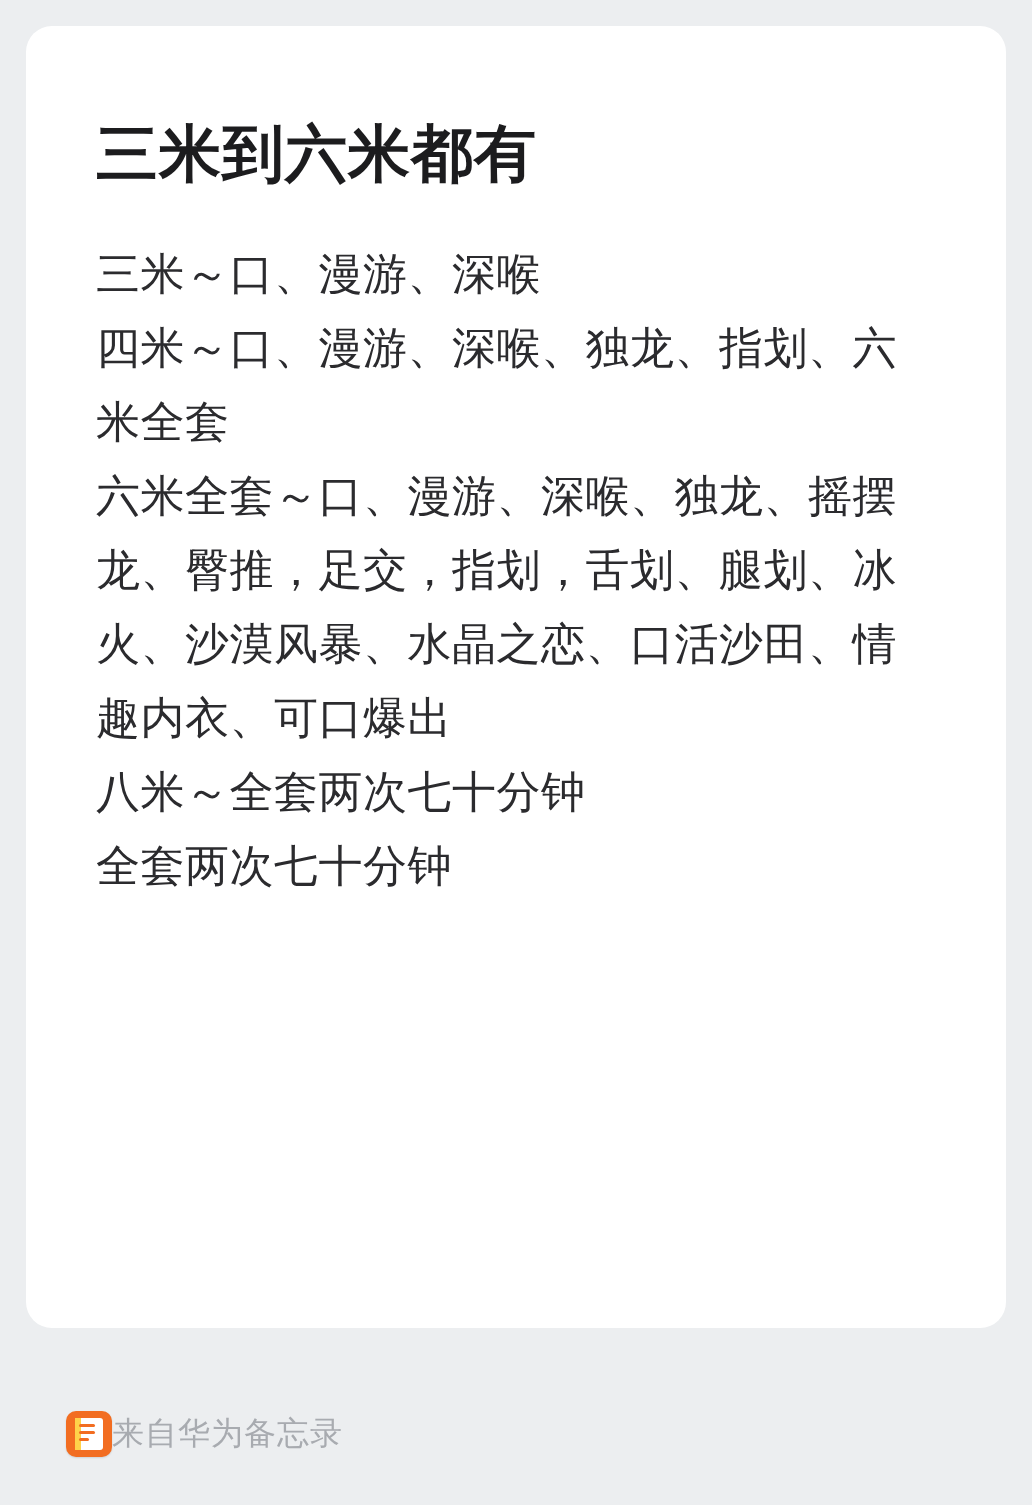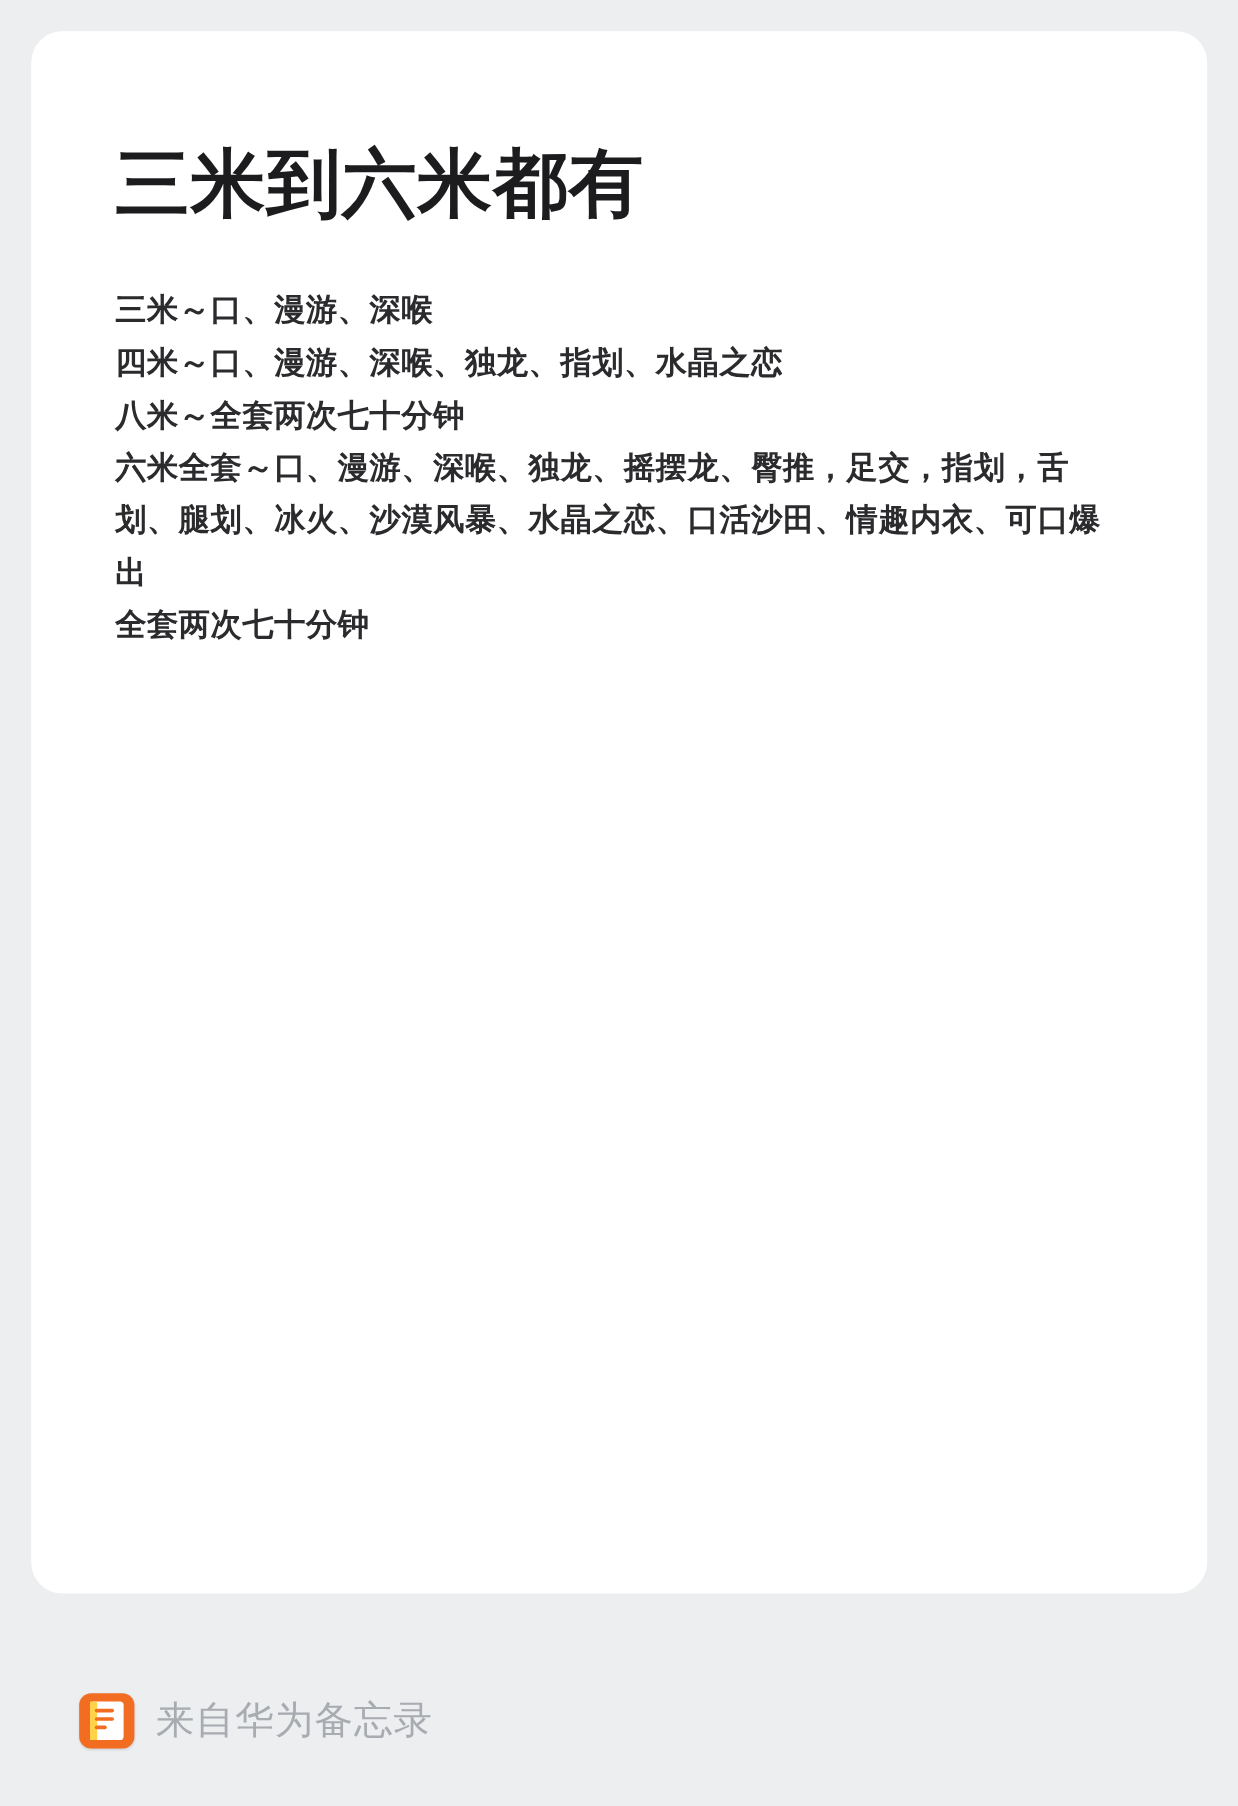"三米～口、漫游、深喉" .note-body { font-size: 26px -> 44px; font-weight: 700 -> 400 }
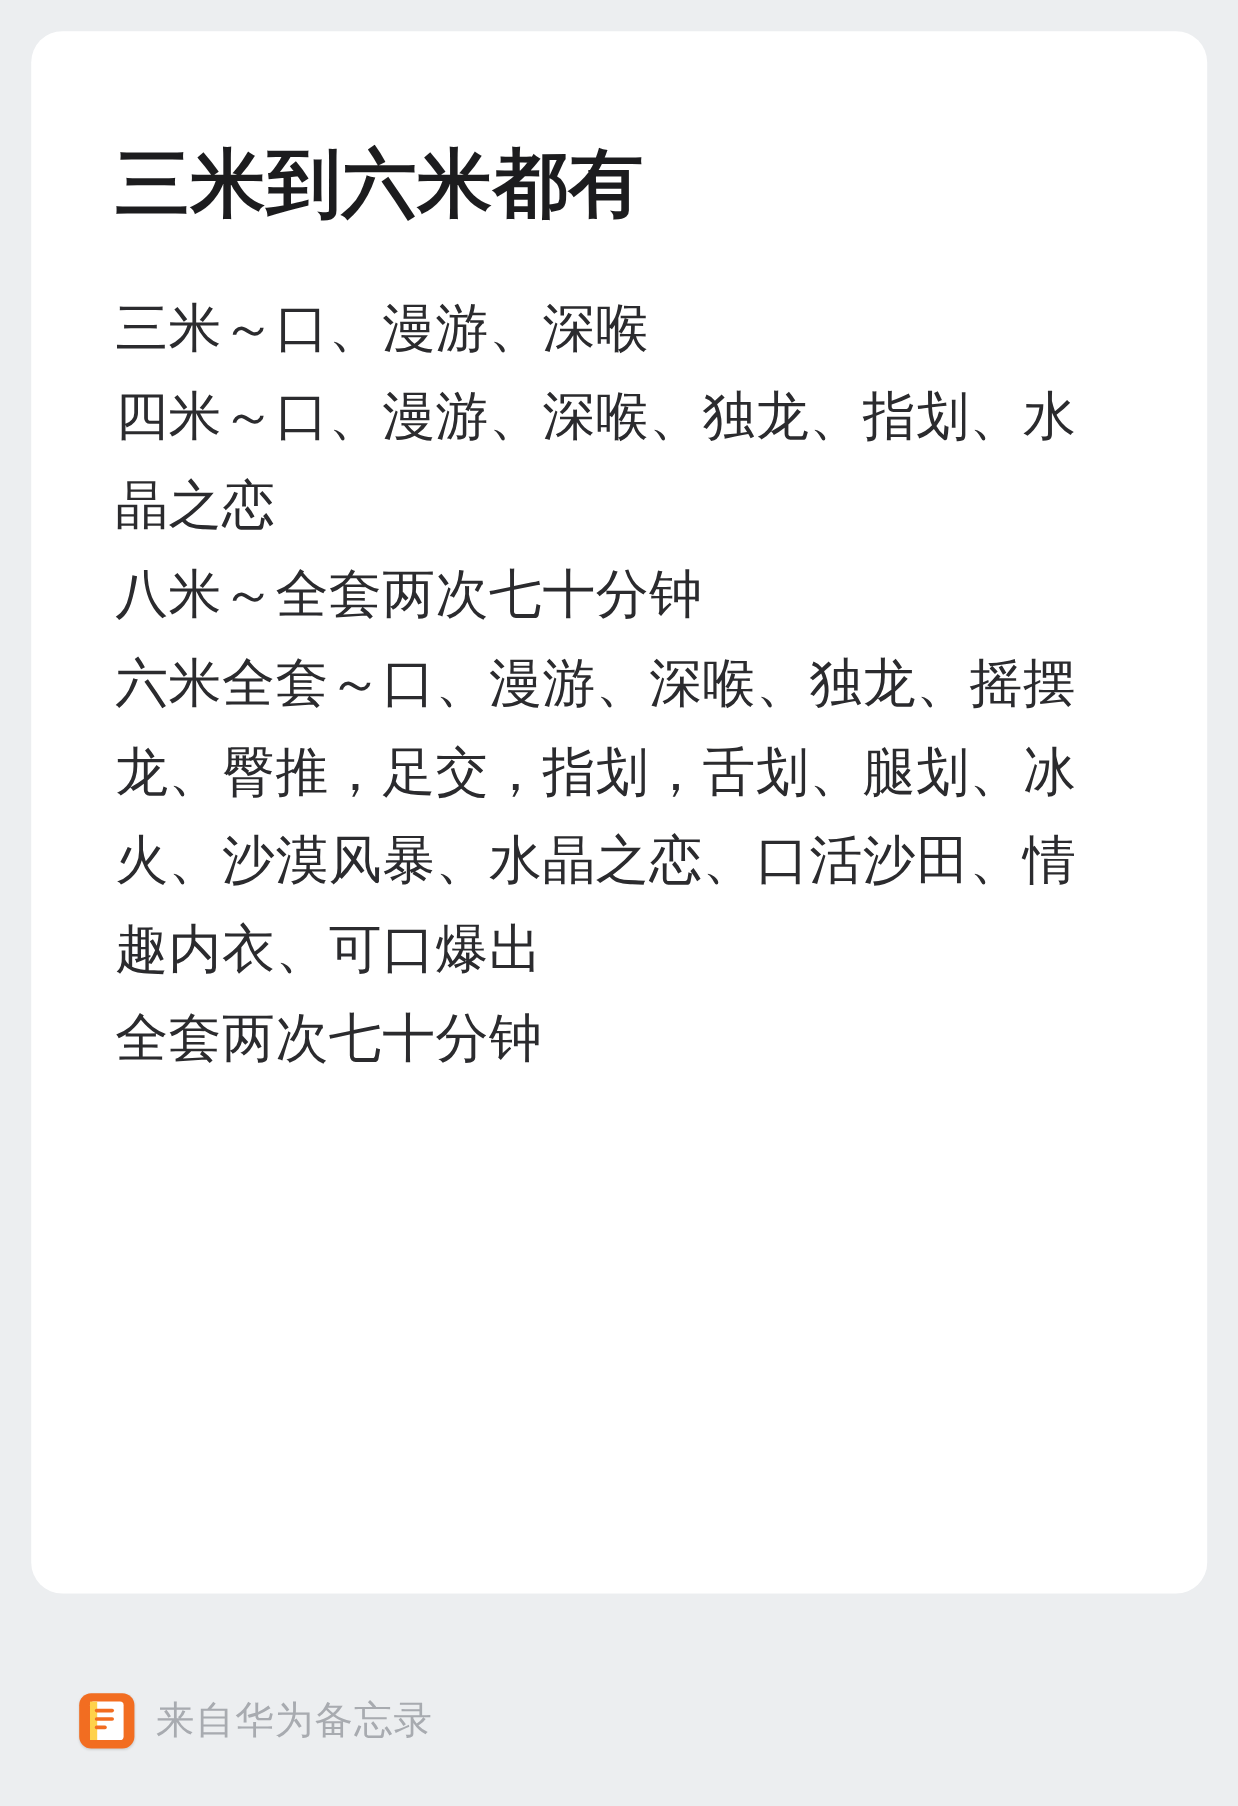"四米～口、漫游、深喉、独龙、指划、水晶之恋" p.note-line { text: 水晶之恋 -> 六米全套 }
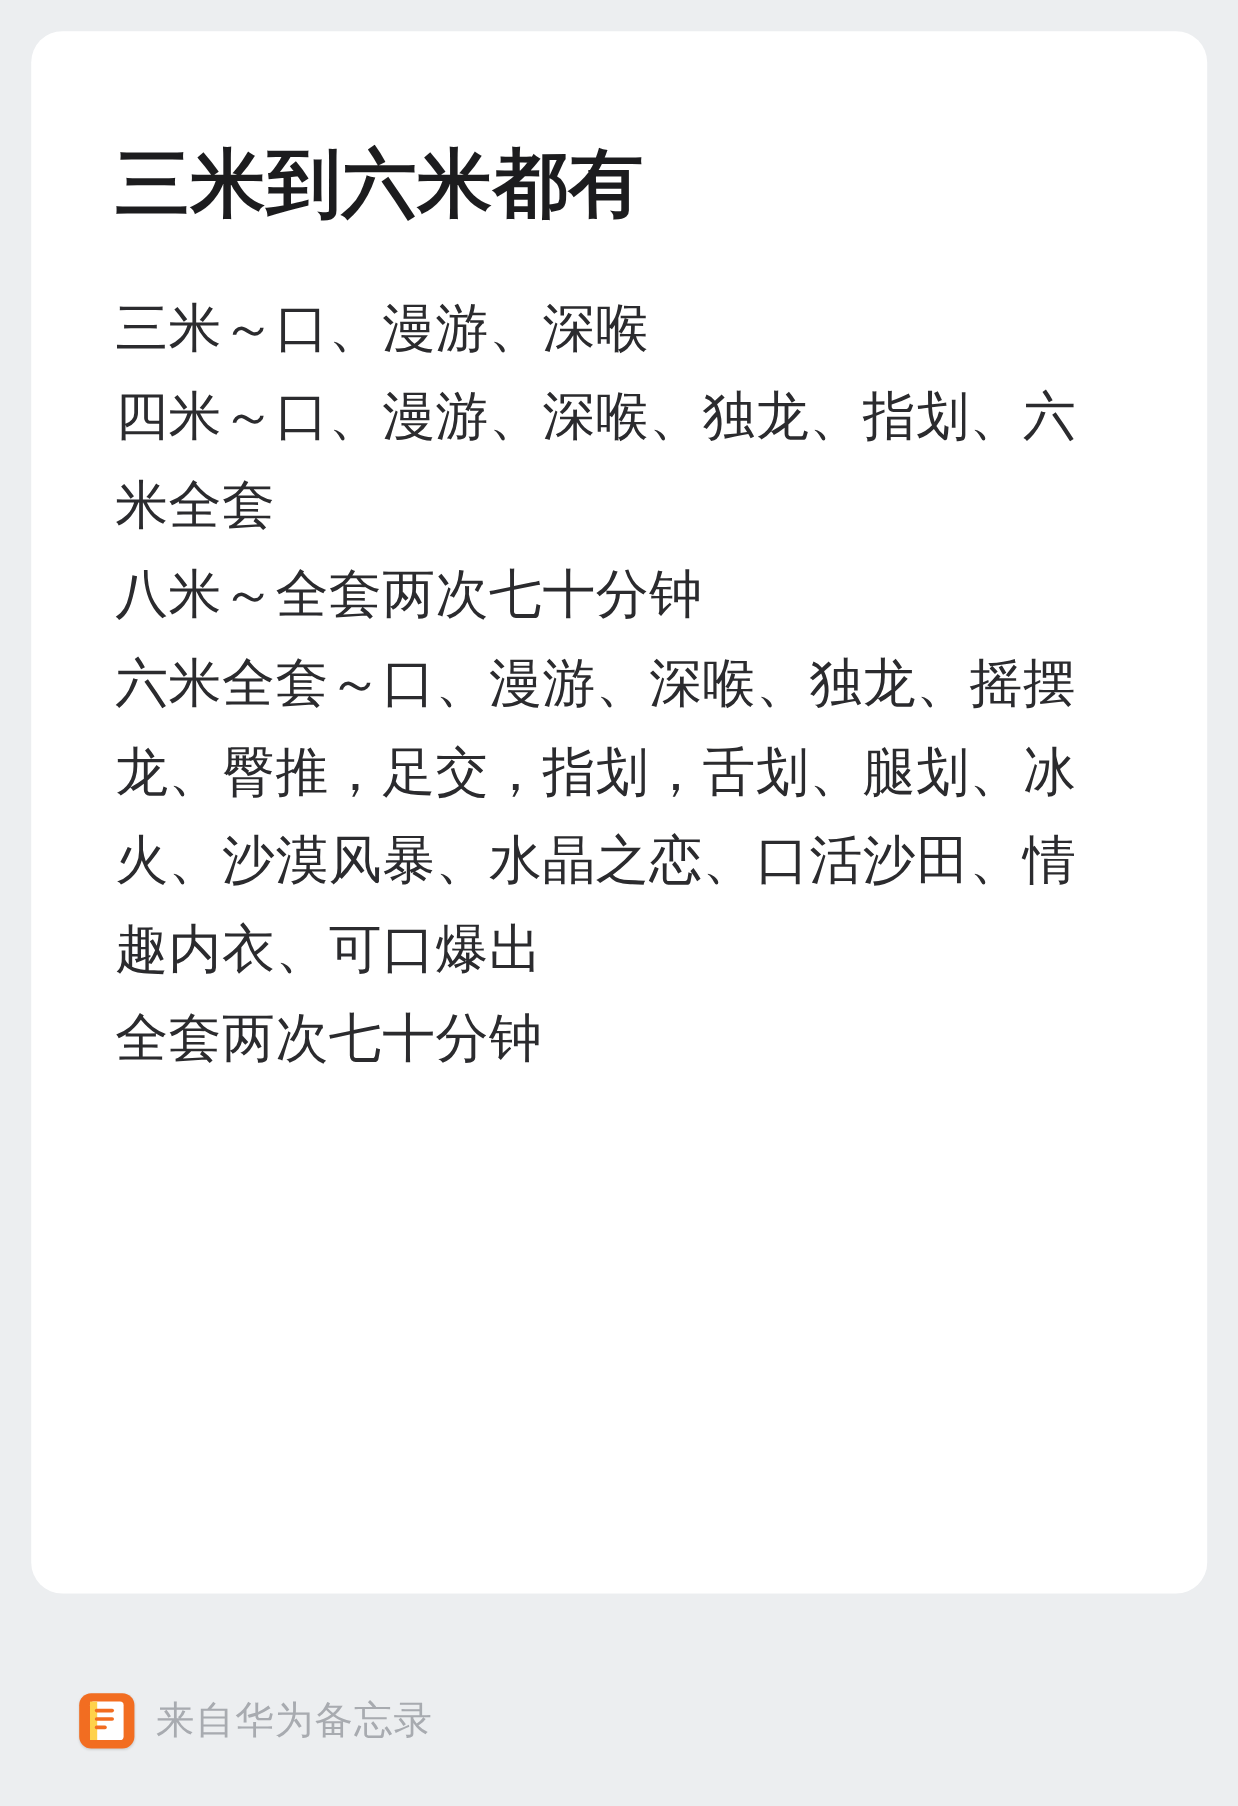"八米～全套两次七十分钟" p.note-line { order: before "六米全套～口、漫游、深喉、独龙、摇摆龙、臀推，足交，指划，舌划、腿划、冰火、沙漠" -> after "六米全套～口、漫游、深喉、独龙、摇摆龙、臀推，足交，指划，舌划、腿划、冰火、沙漠" }
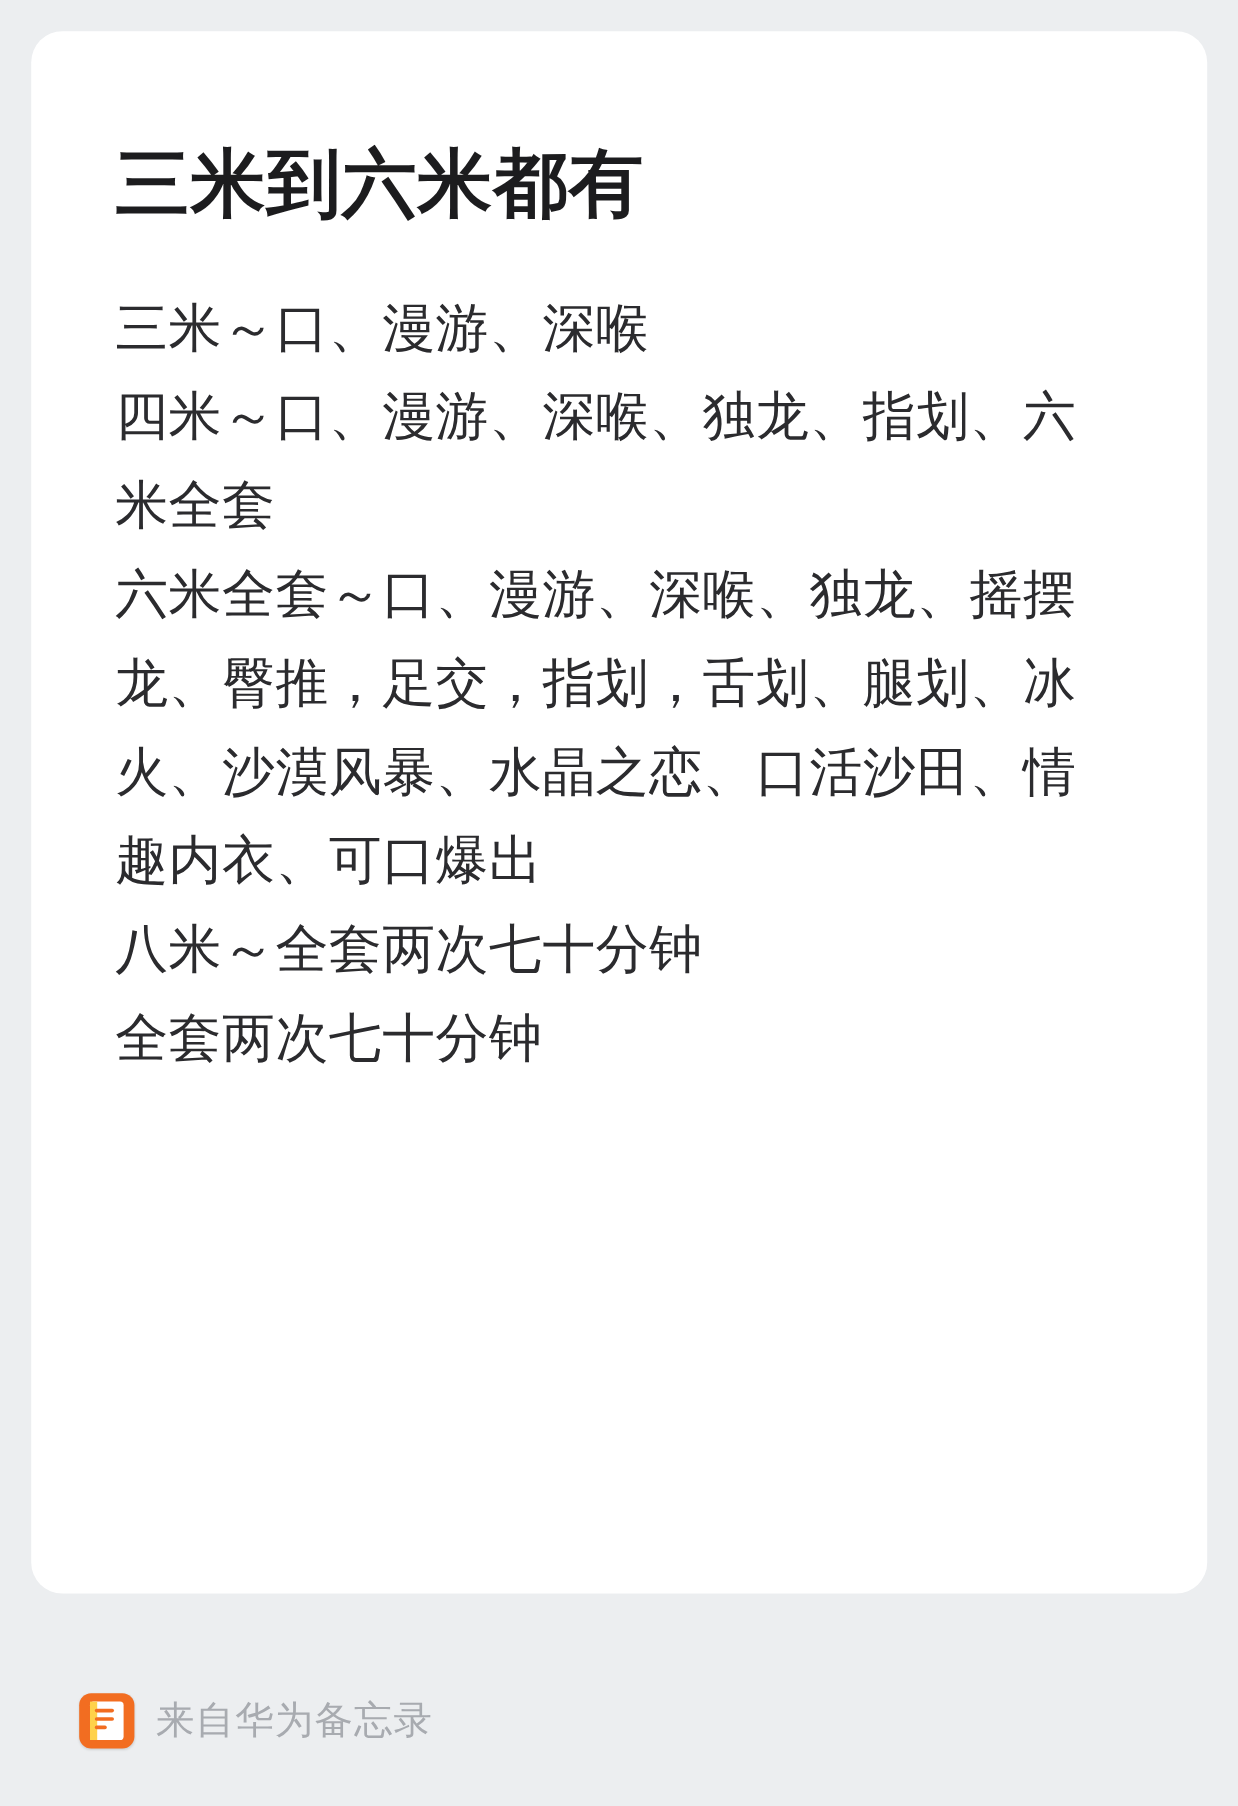"来自华为备忘录" .footer { gap: 18px -> none }
